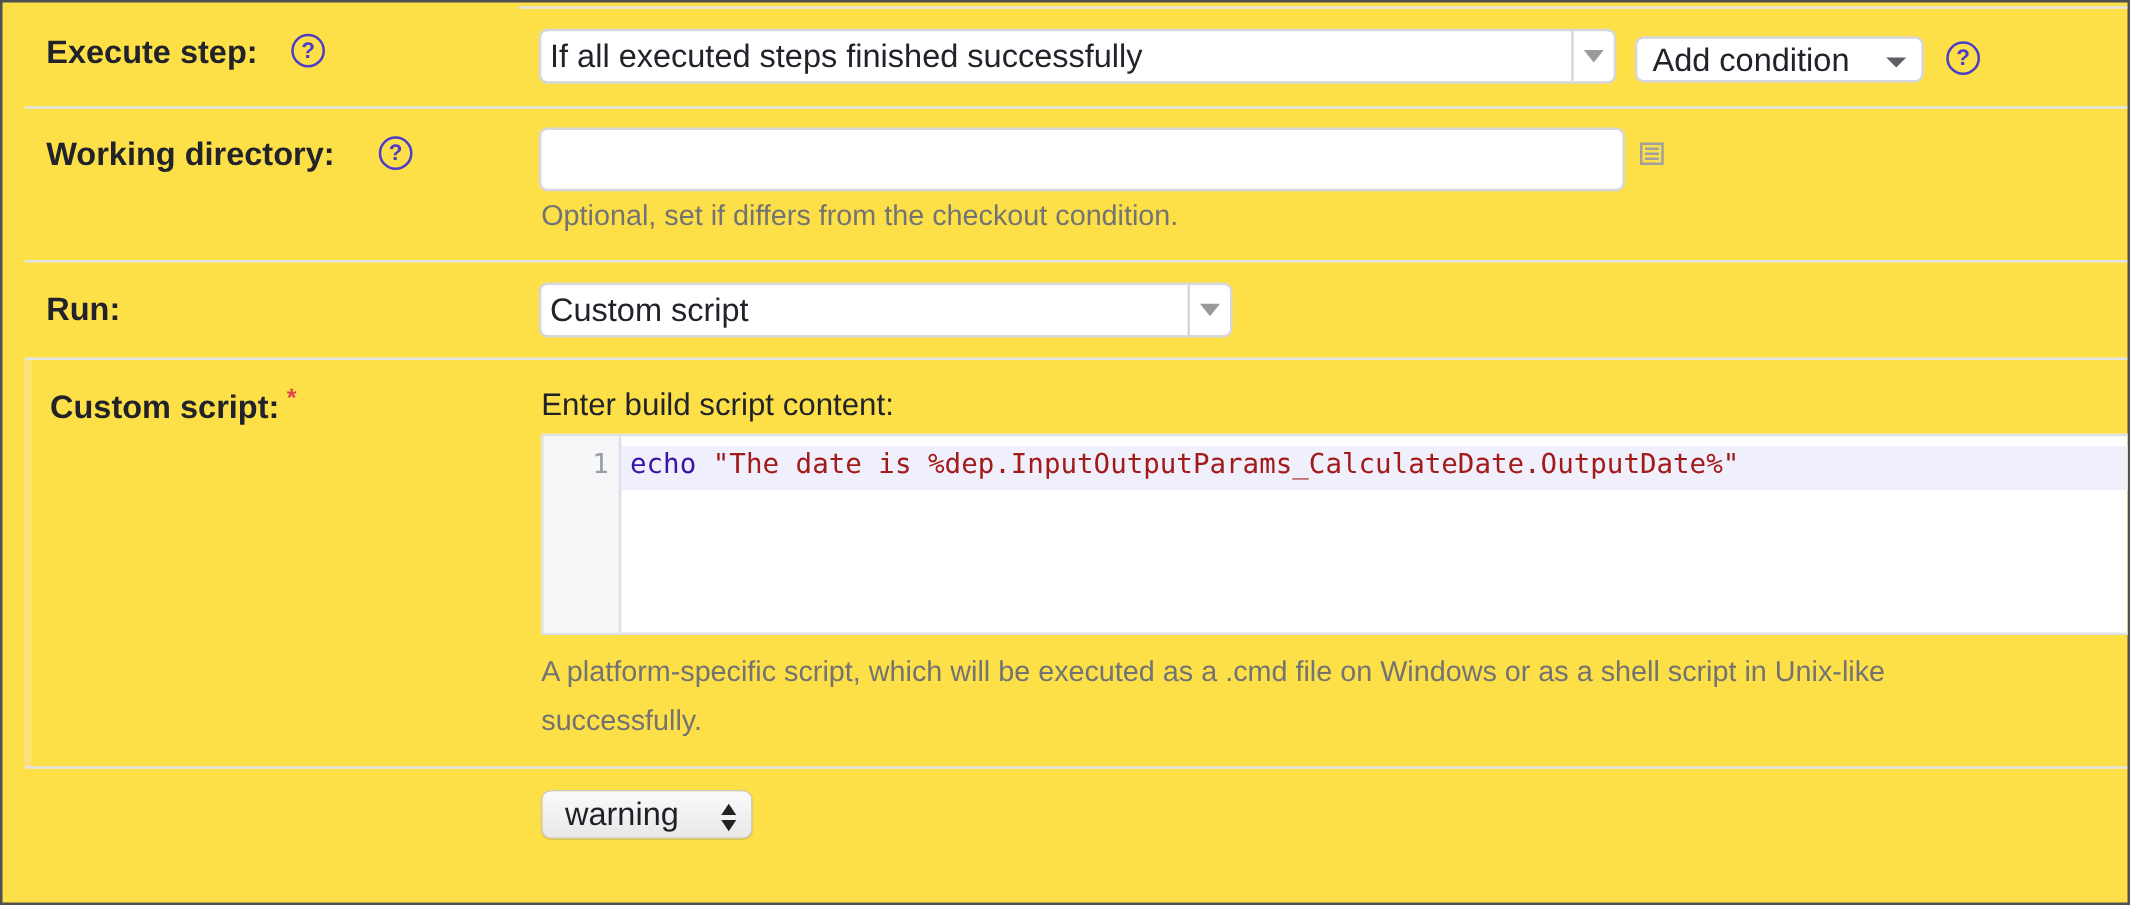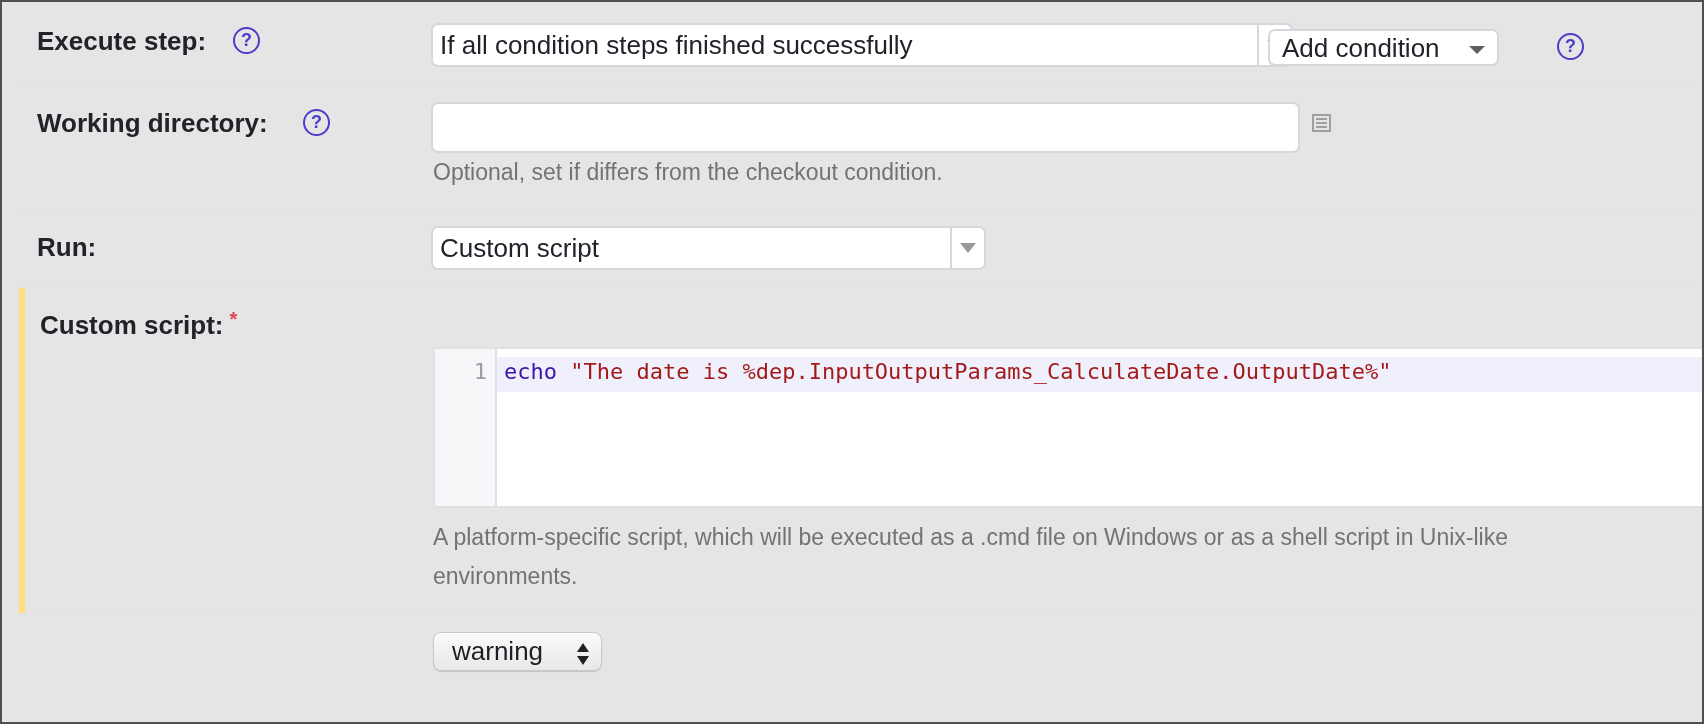"Execute step:" .frame { background: #e5e5e5 -> #fde047 }
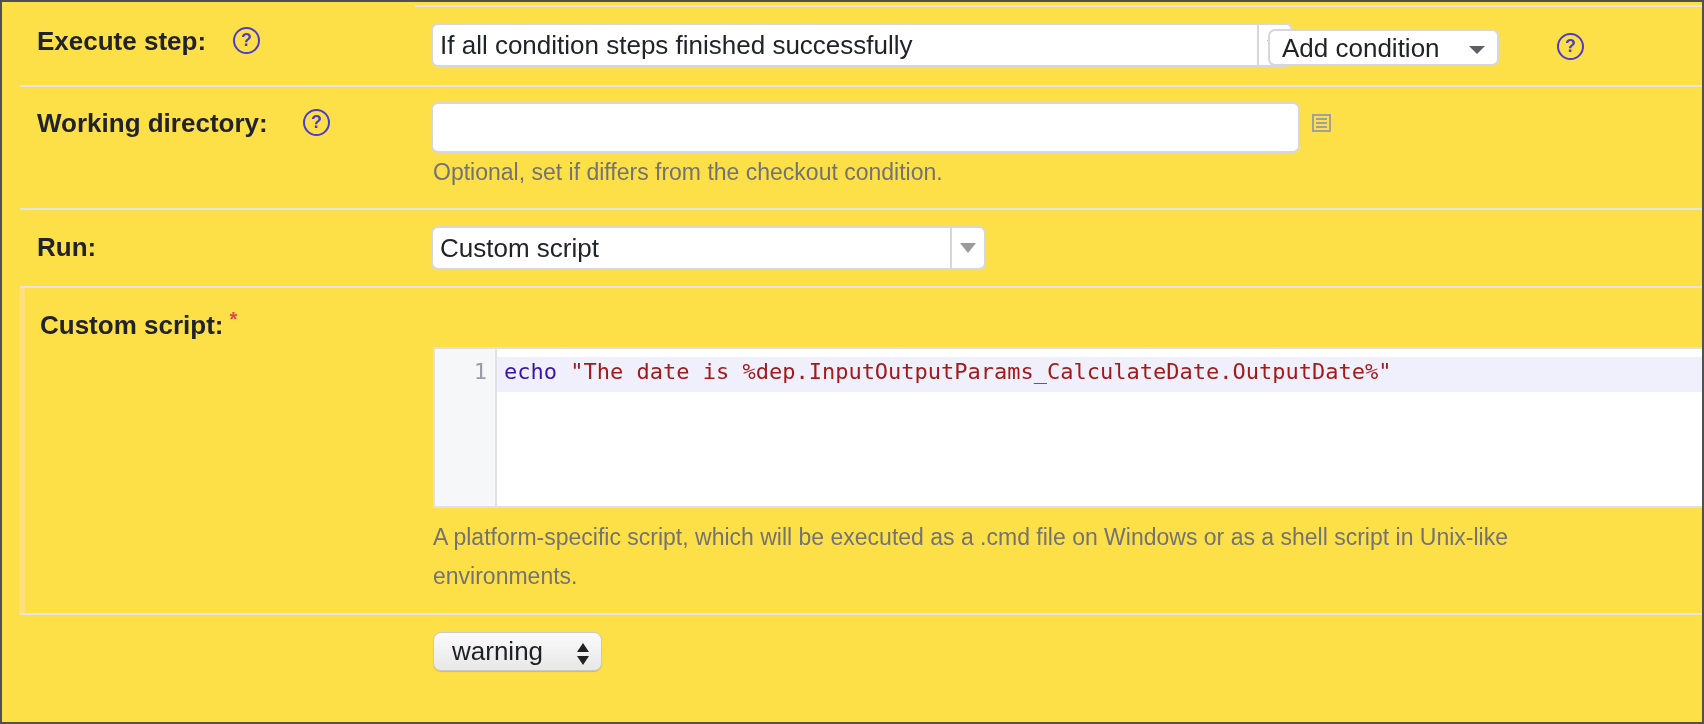"If all condition steps finished" span.val { text: condition -> executed }
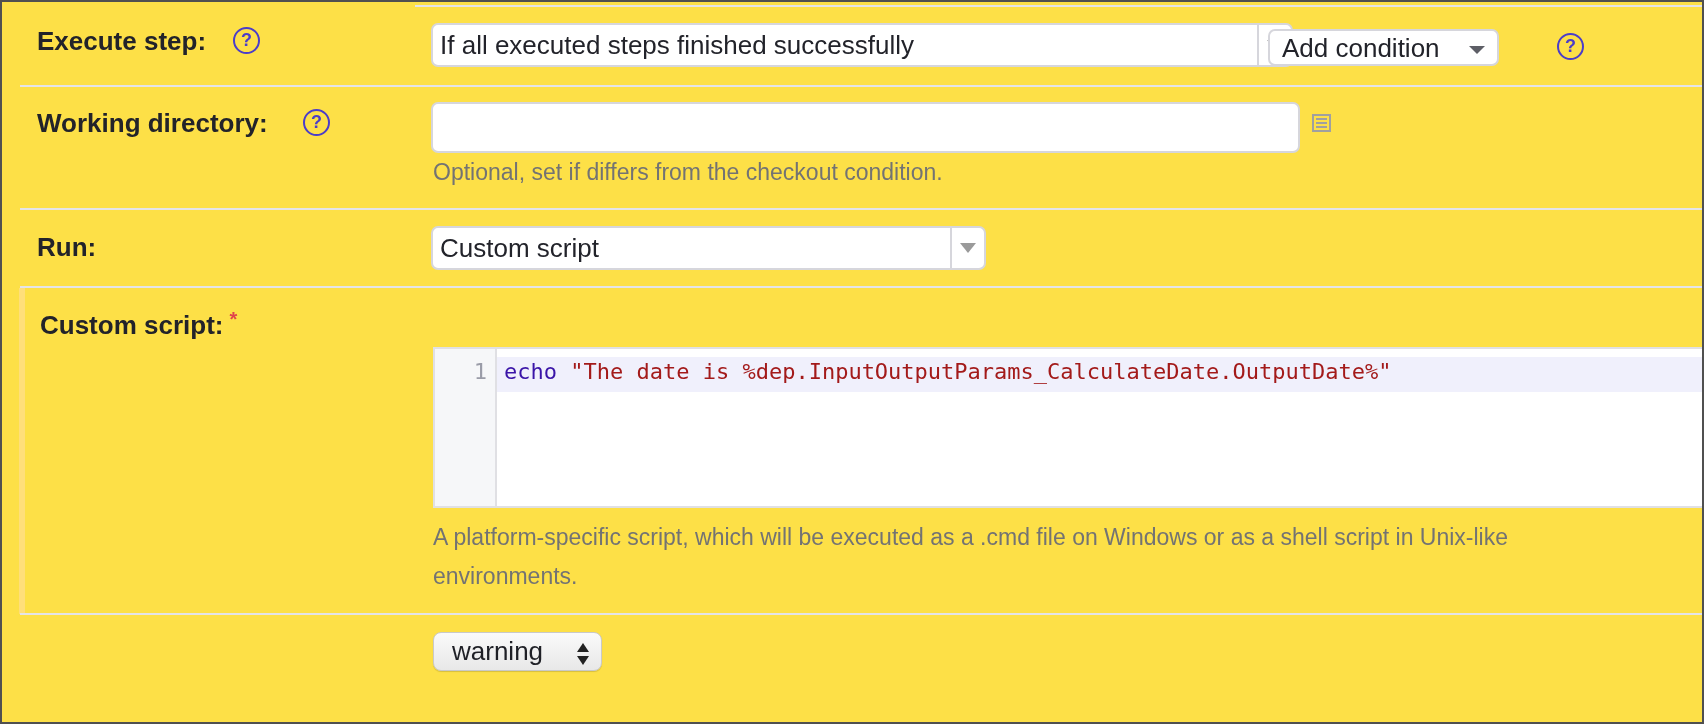"Add condition" div.btn { left: 1266px -> 1306px }
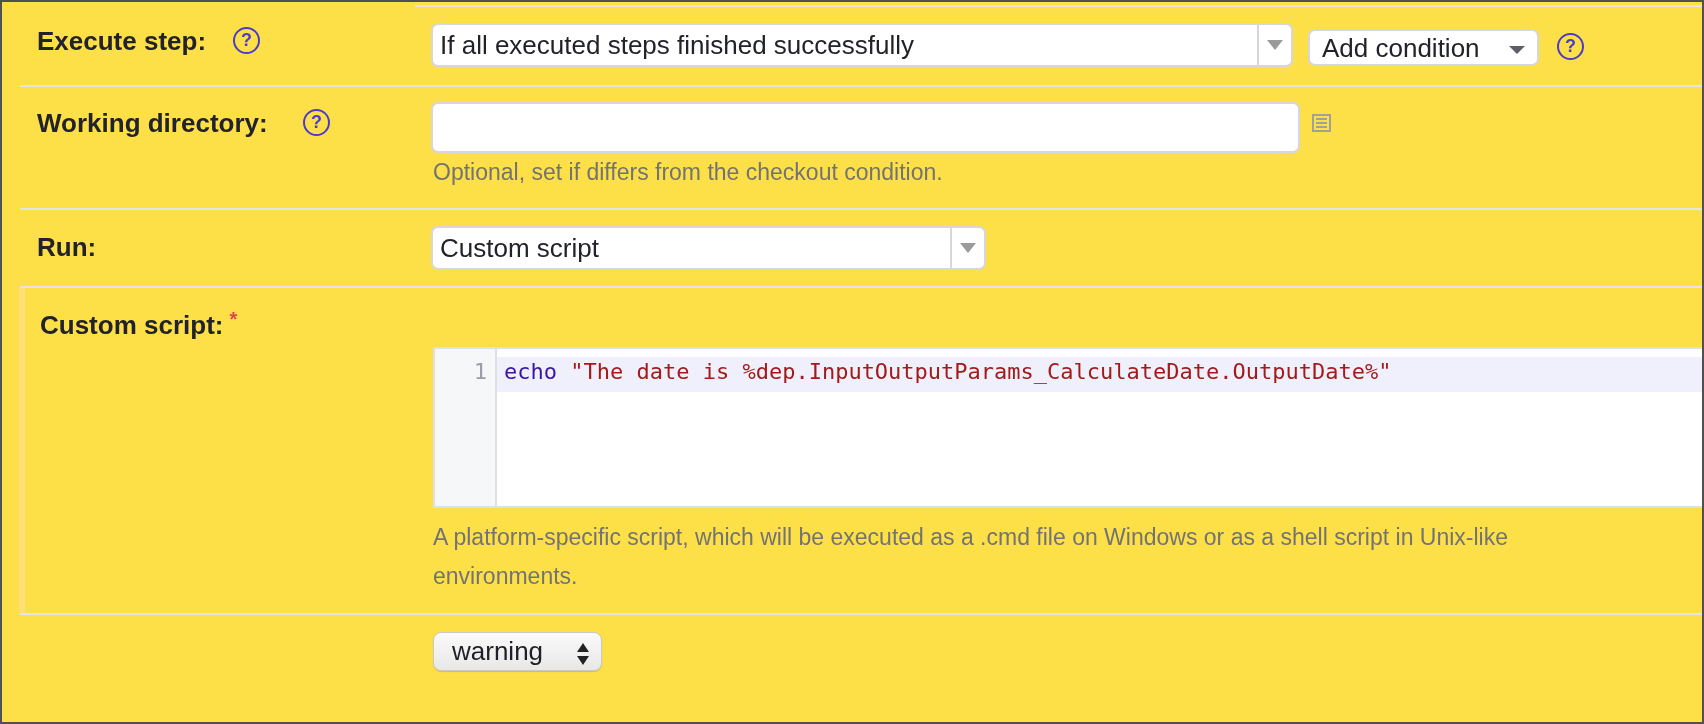"Enter build script content:" div.hint { html: none -> <div>Enter build script content:</div> }
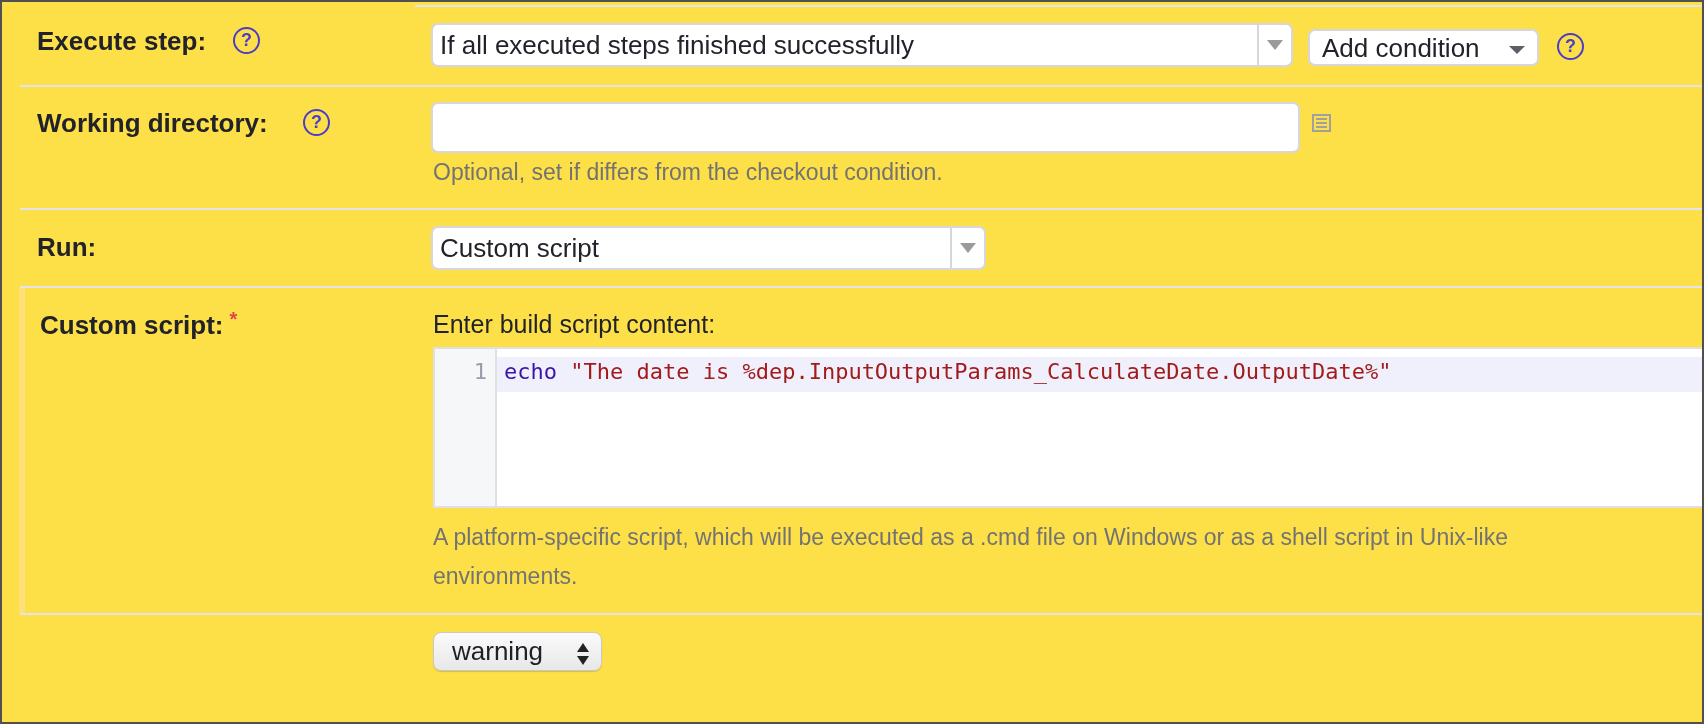"environments." div.hint { text: environments -> successfully }
